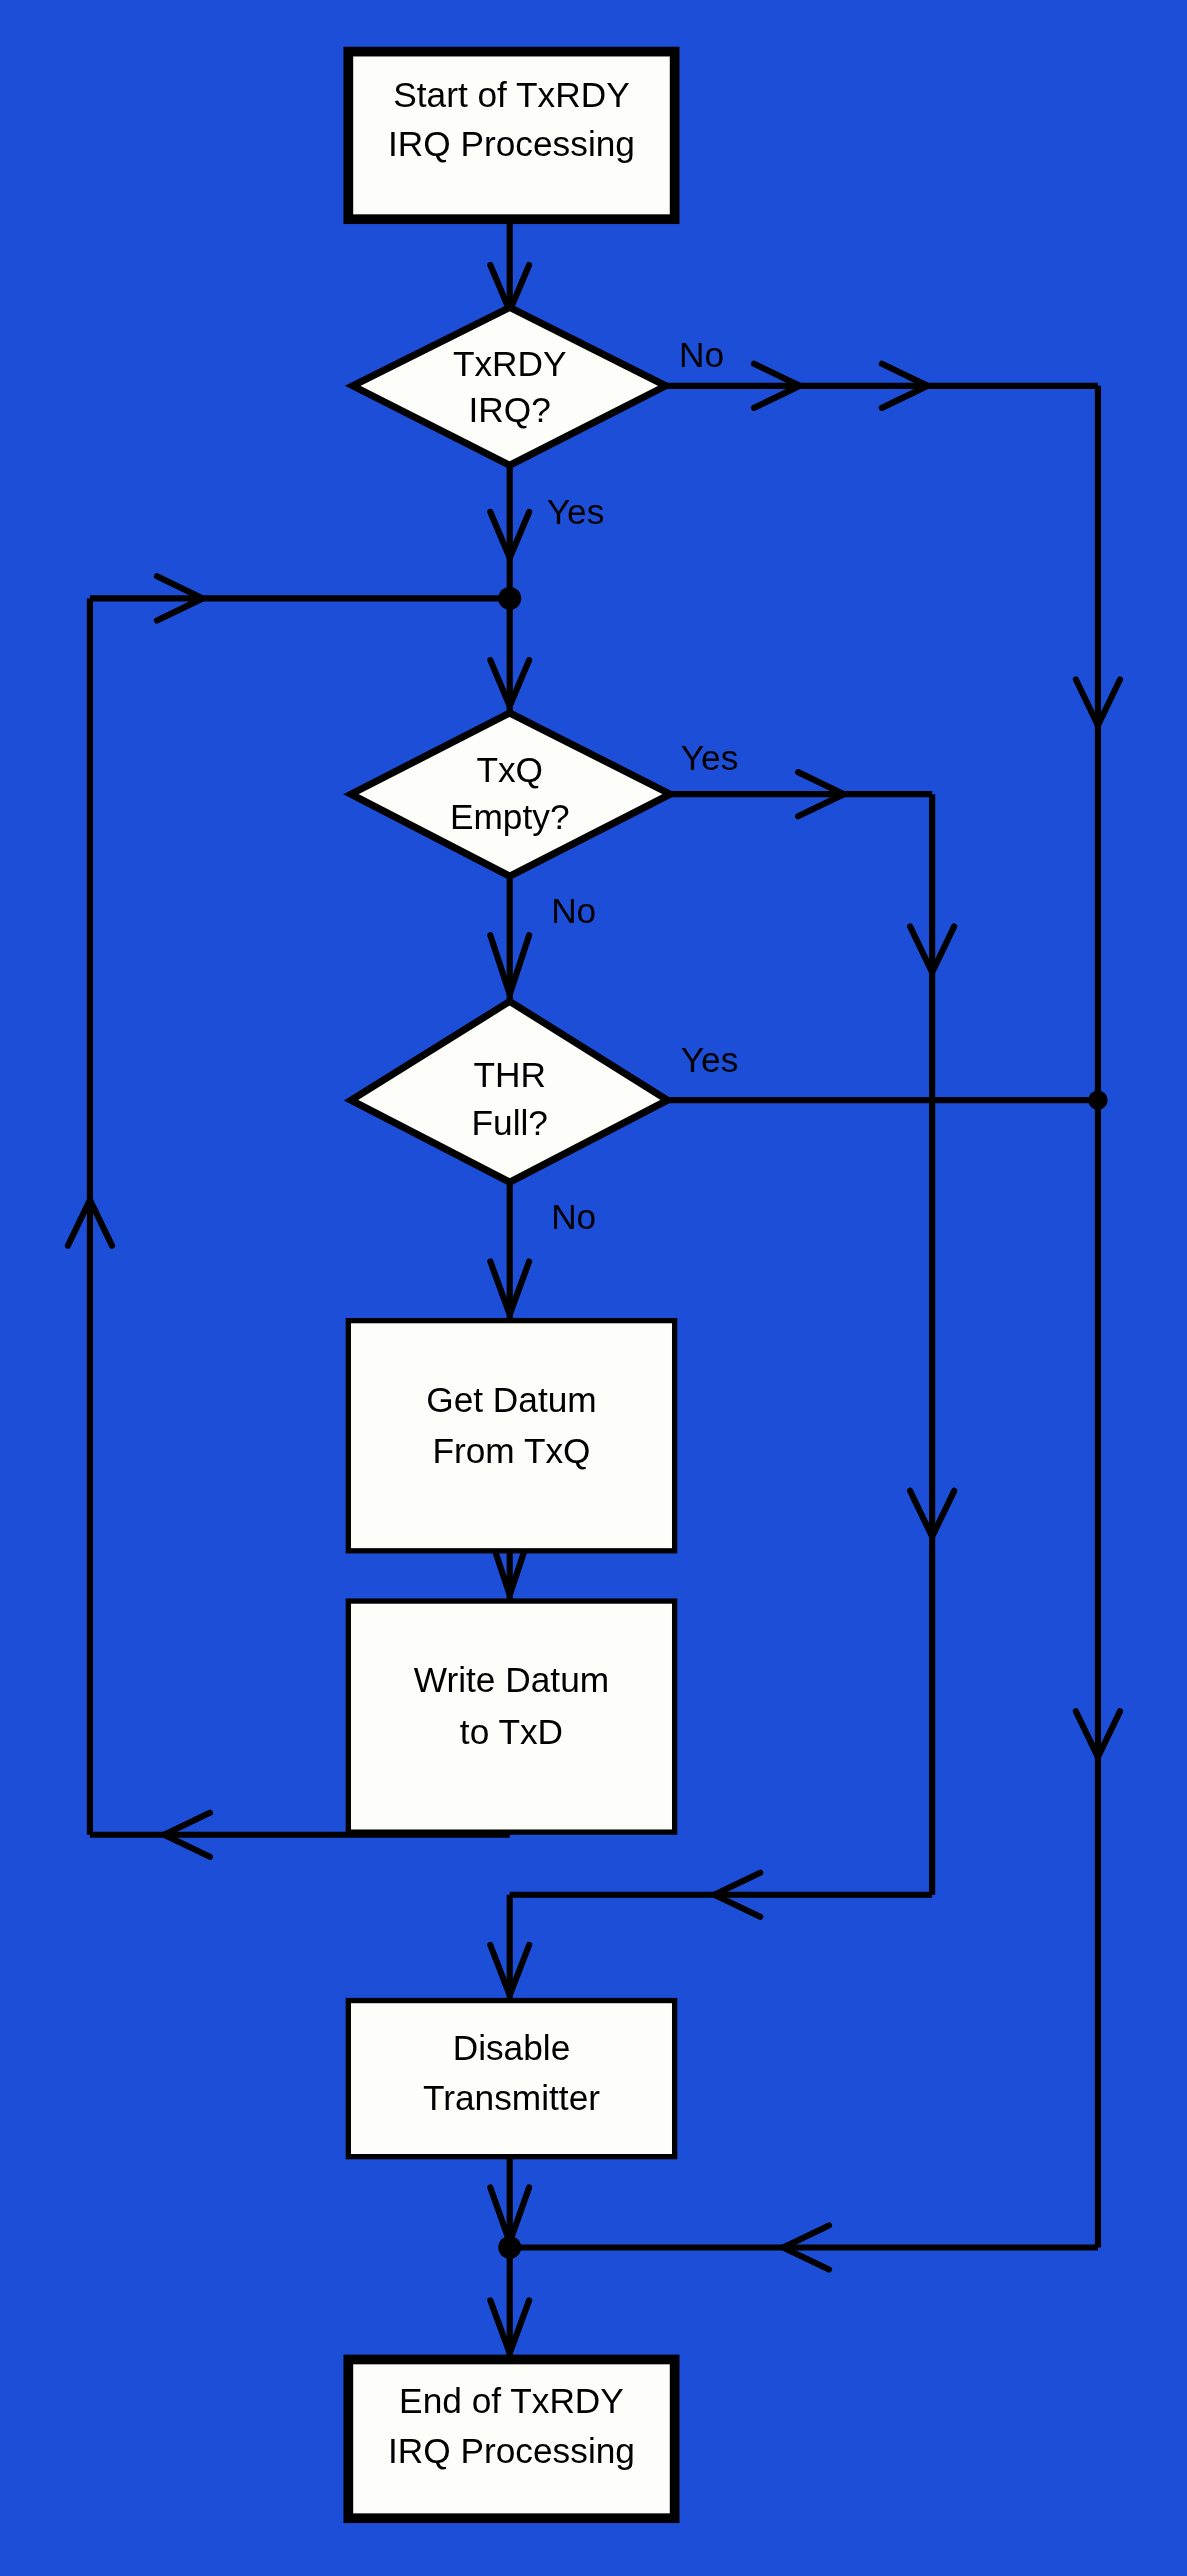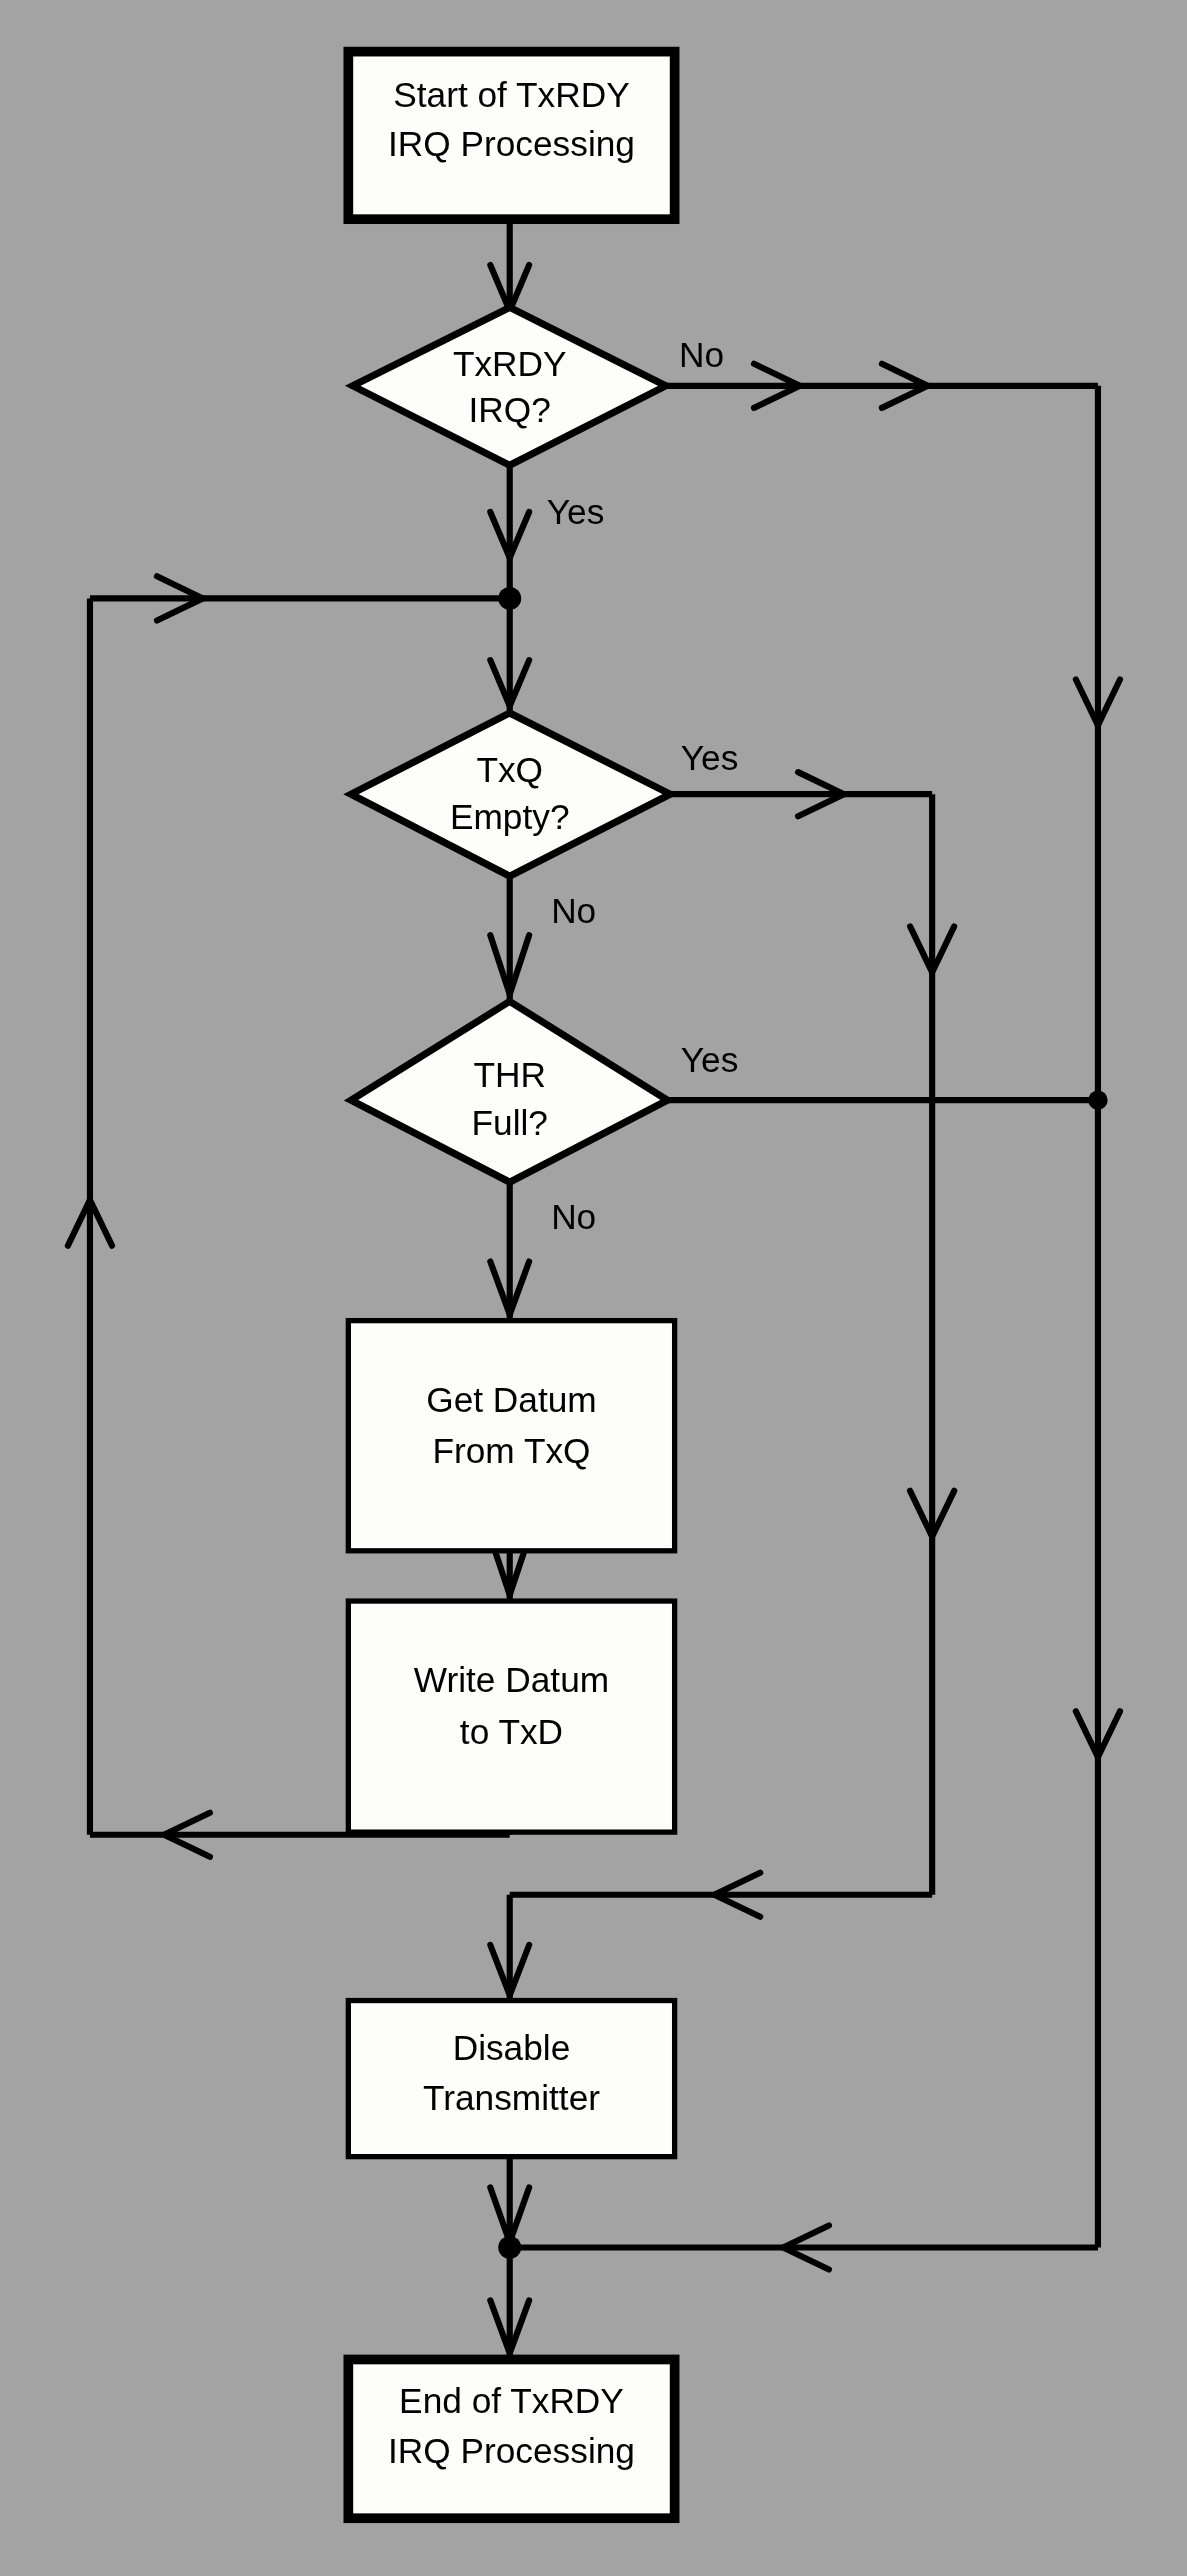"Start of TxRDY" #canvas { background: #a3a3a3 -> #1d4ed8 }
